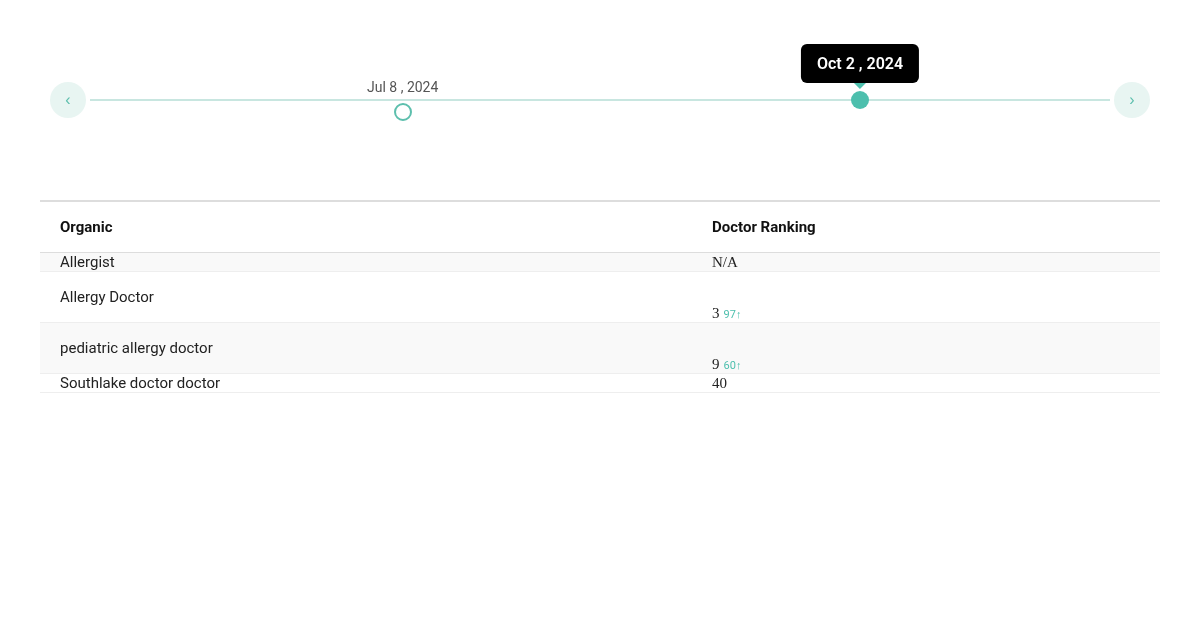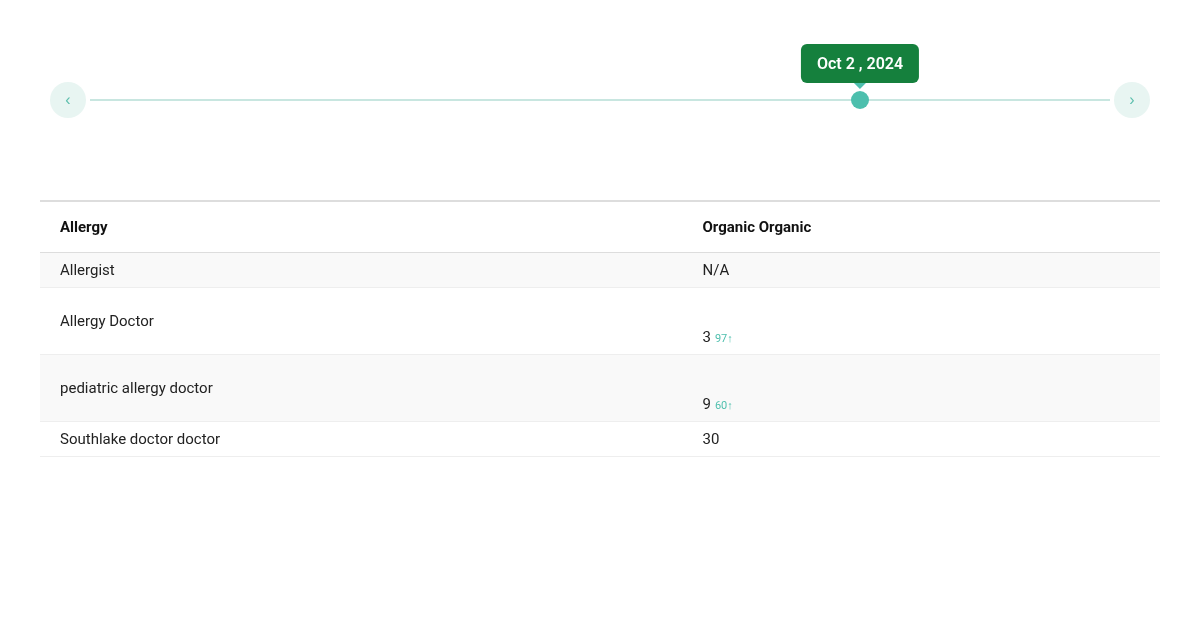"Oct 2 , 2024" .timeline-tooltip { background: #15803d -> #000000 }
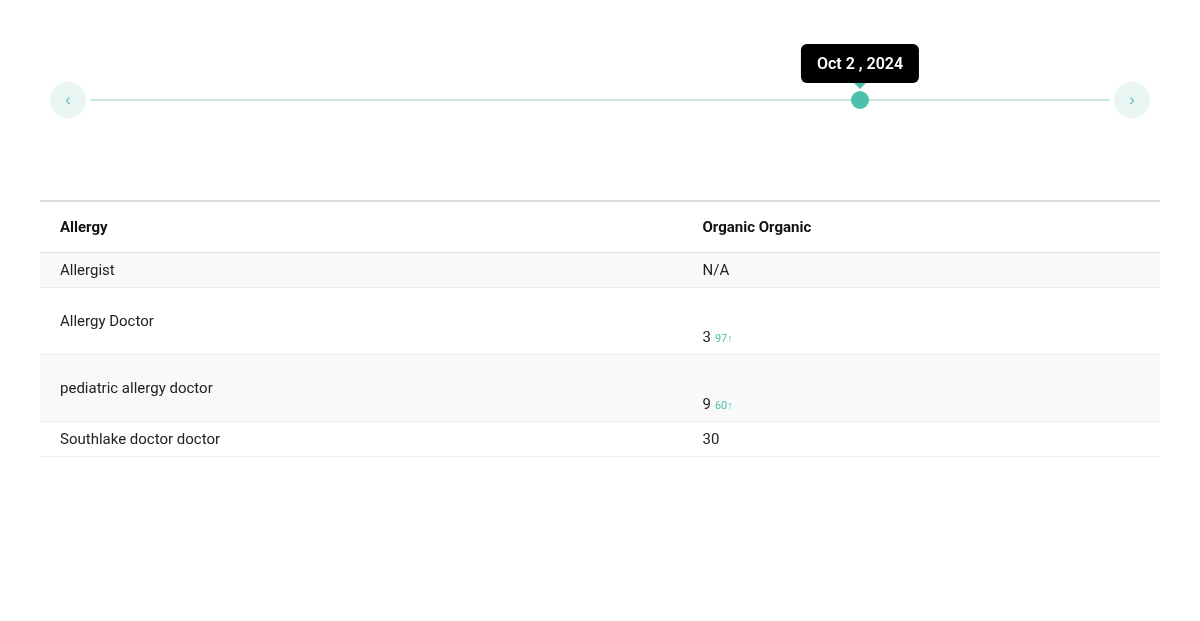"Jul 8 , 2024" div.timeline-point { html: none -> <div> <div>Jul 8 , 2024</div> <div></div> </div> }
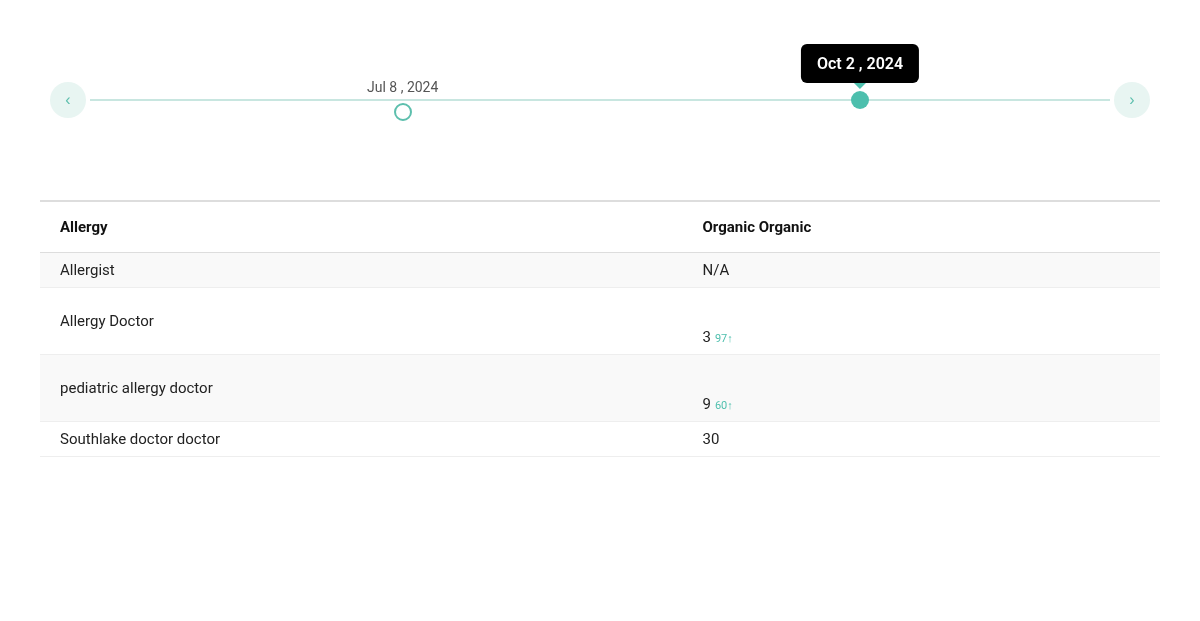"Allergy" th { text: Allergy -> Organic }
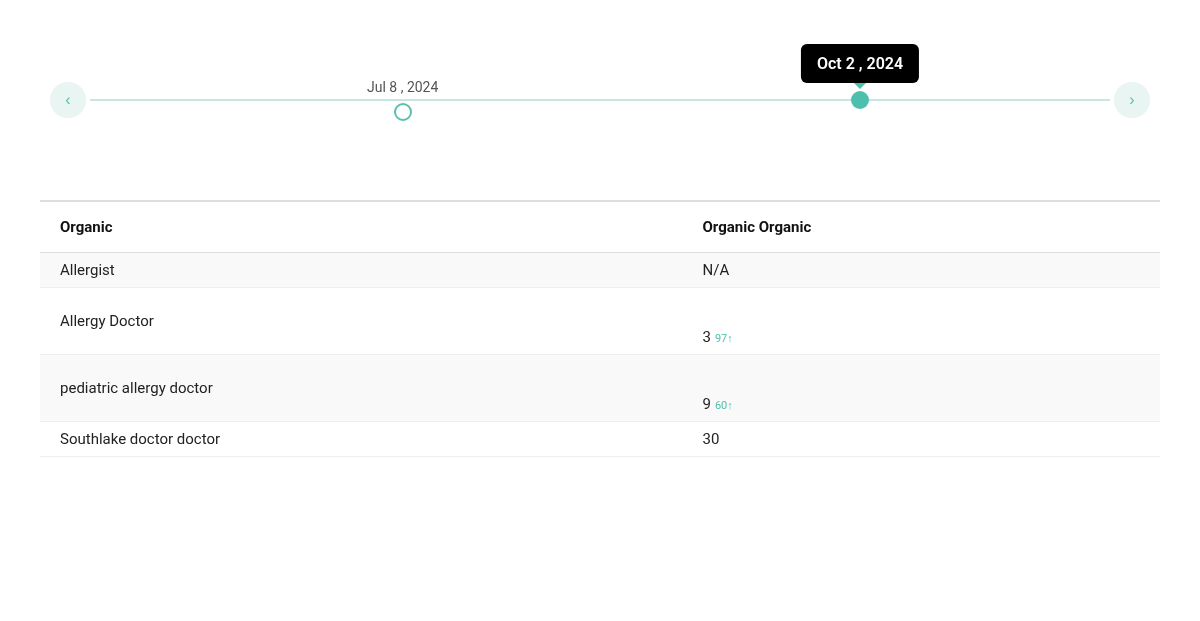"Organic Organic" th.right { text: Organic Organic -> Doctor Ranking }
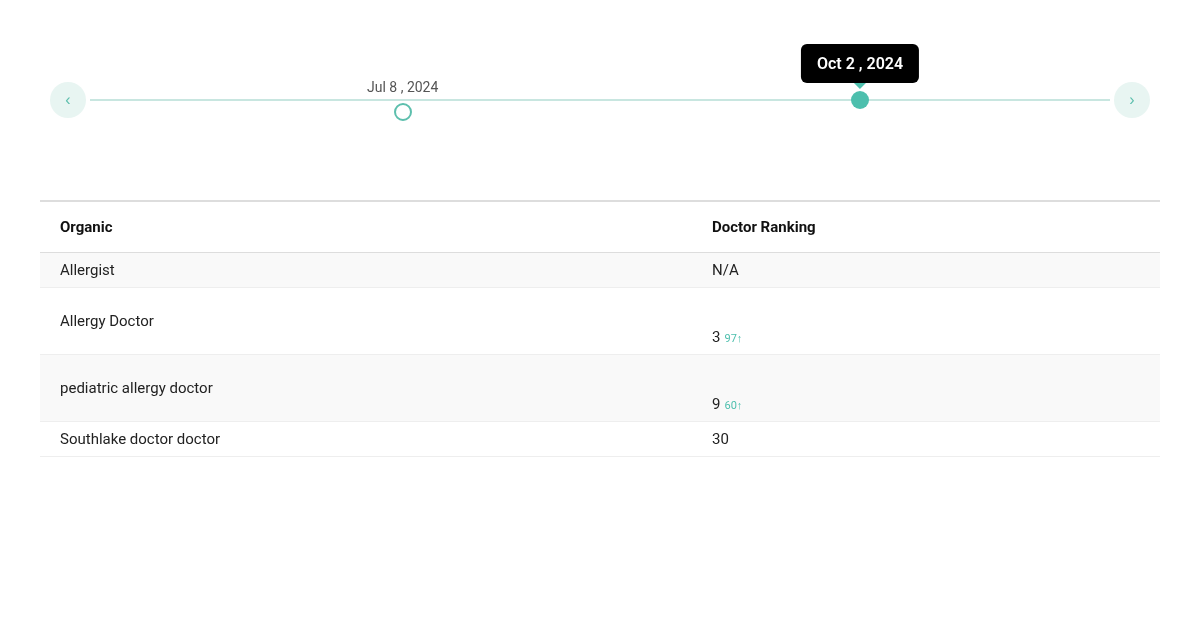"Allergist" tbody td { padding: 8px 20px -> 0 20px }
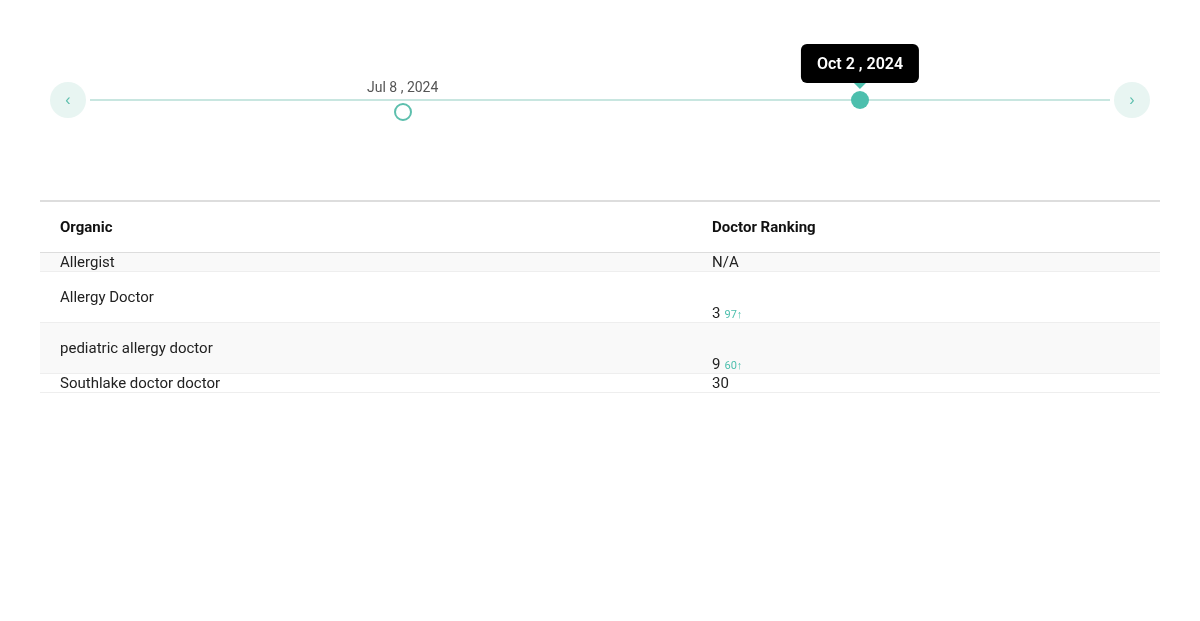"N/A" .ranking-main { font-family: none -> Liberation Serif, serif }
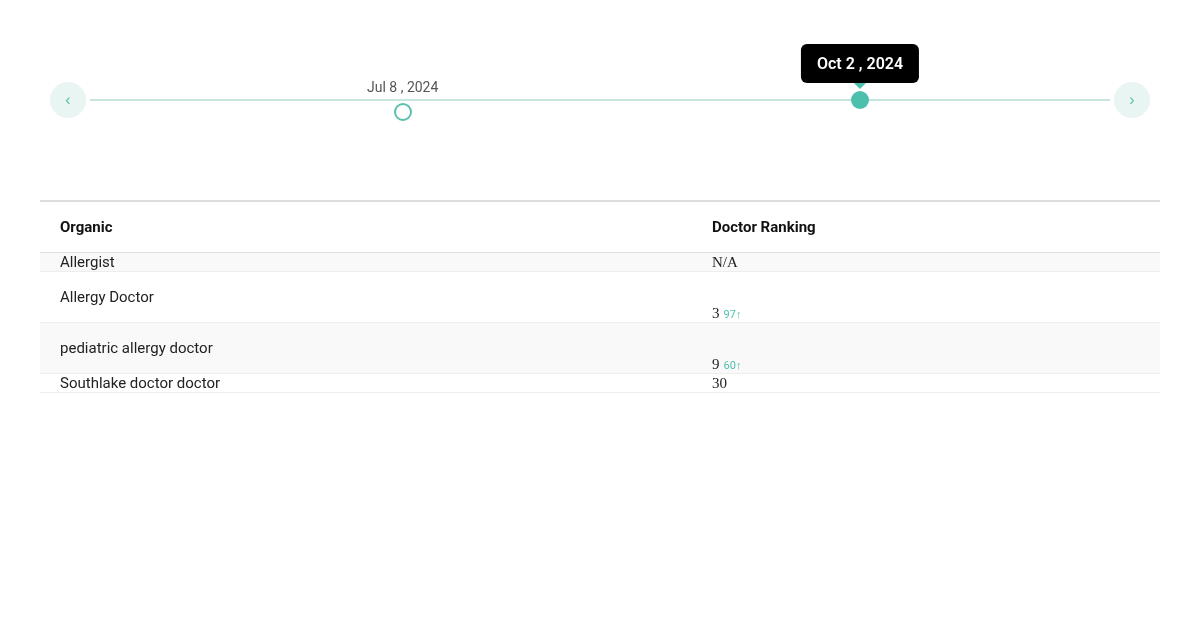"30" span.ranking-main { text: 30 -> 40 }
